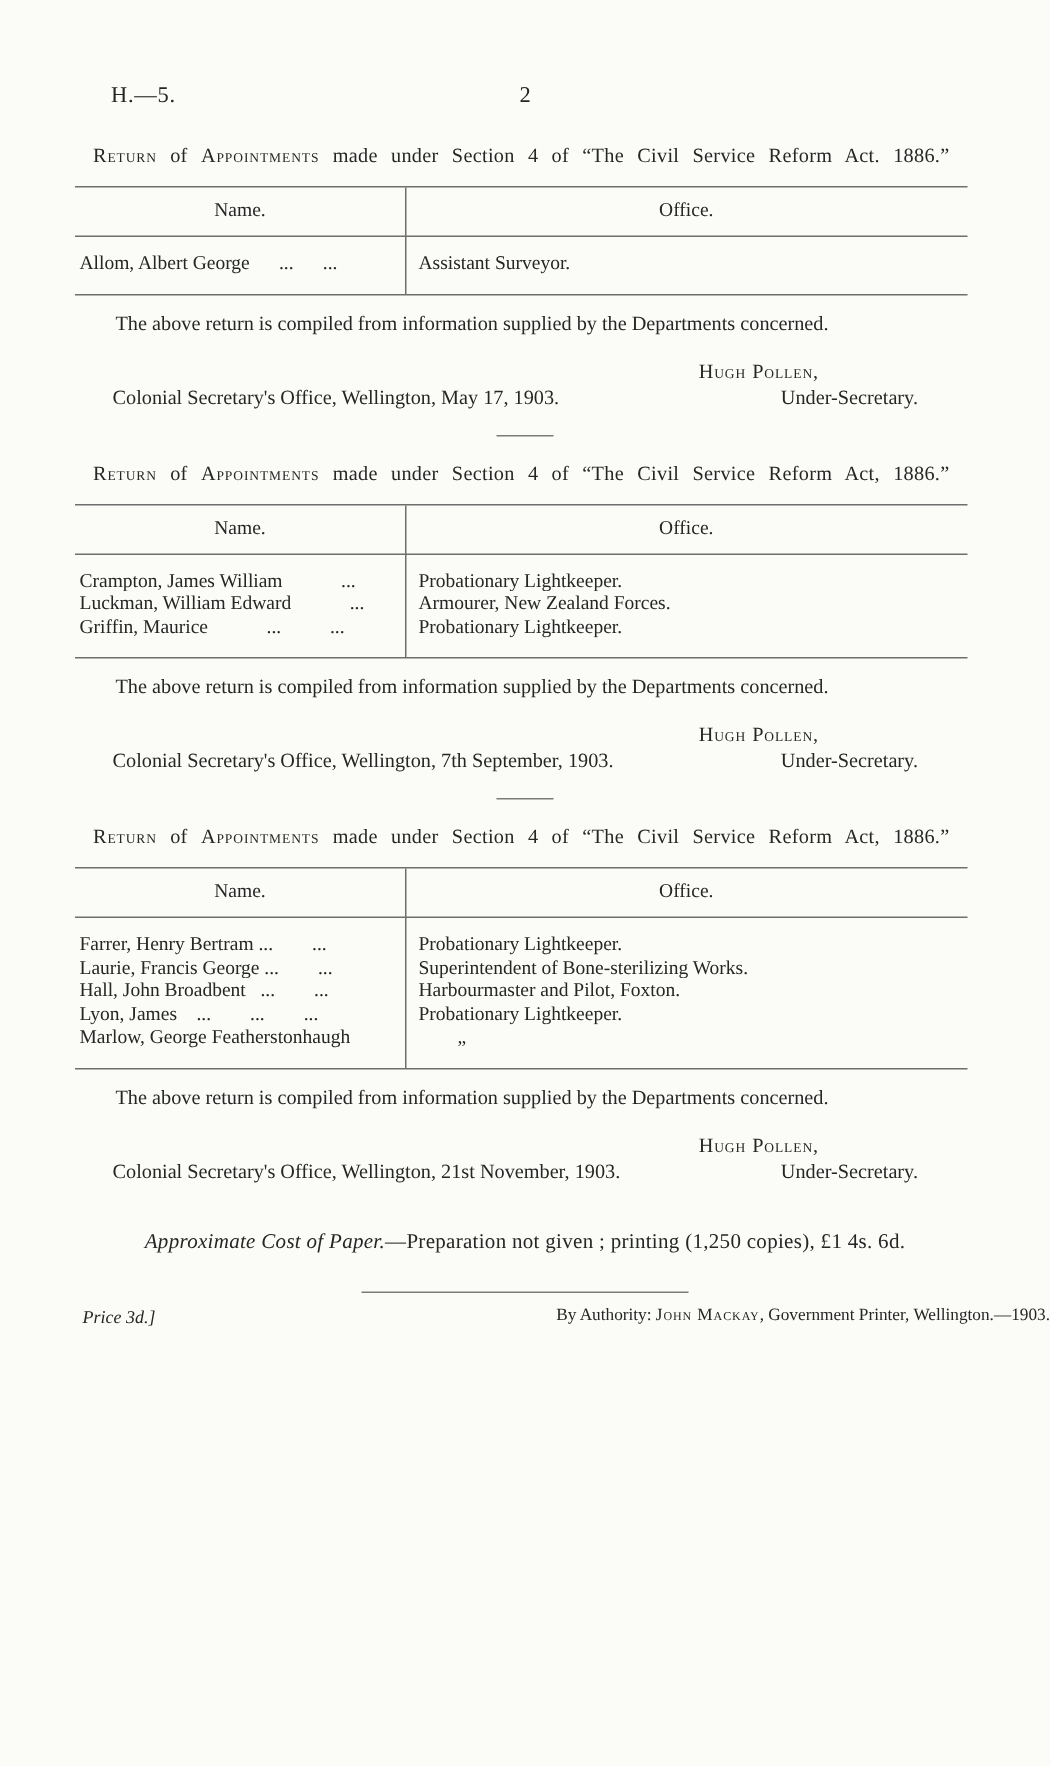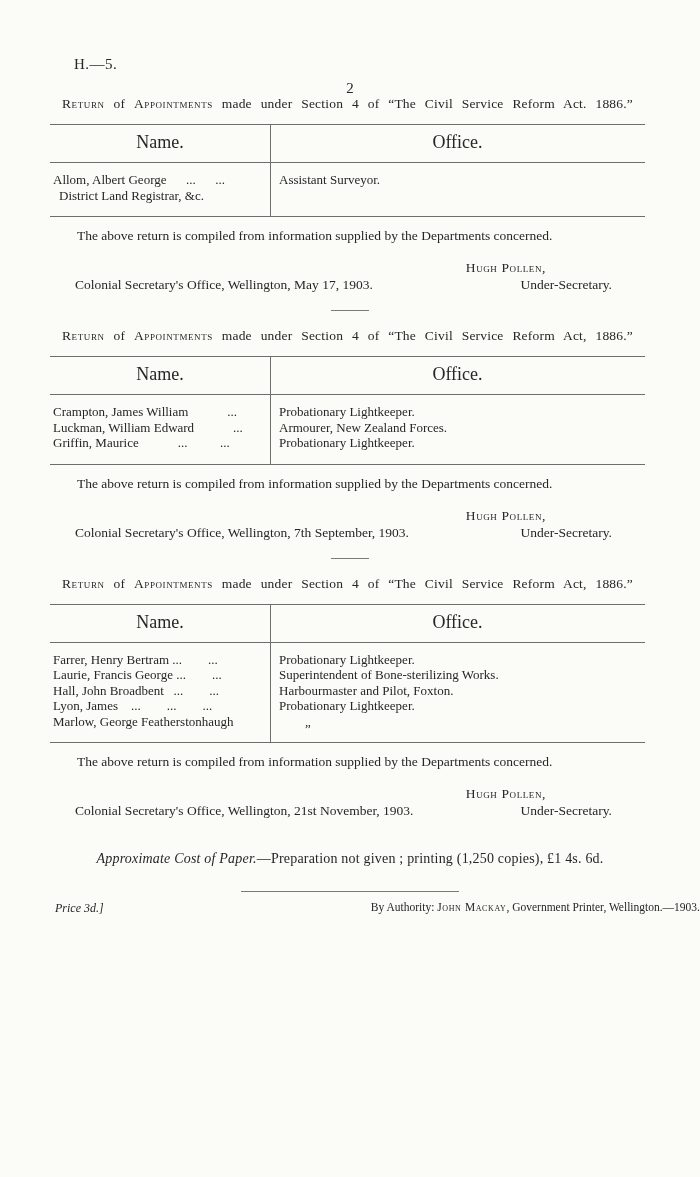"H.—5." .pagehead { padding-top: 80px -> 56px }
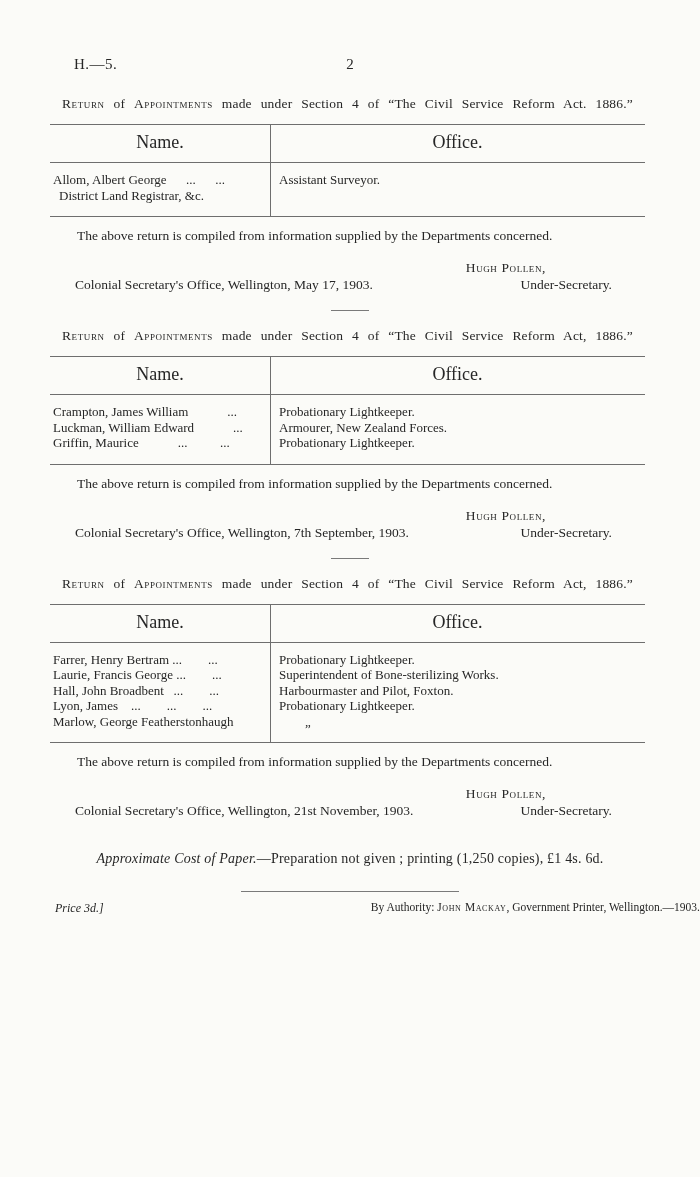"Name." .rt-head>div { font-size: 18px -> 13px }
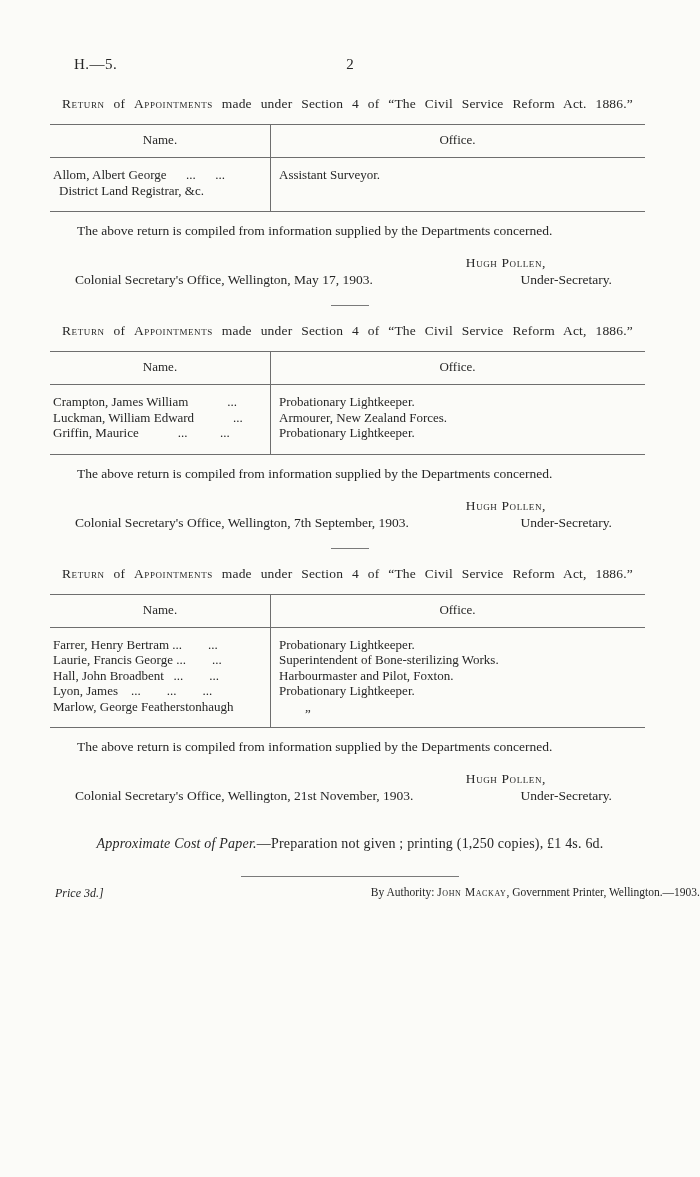"District Land Registrar, &c." div.c2 { html: <div>District Land Registrar, &amp;c.</div> -> none }
